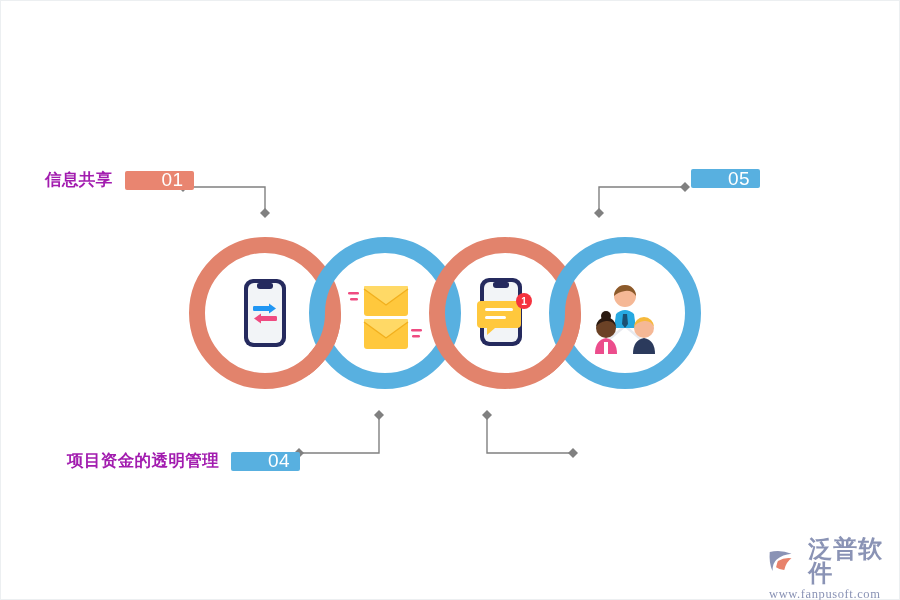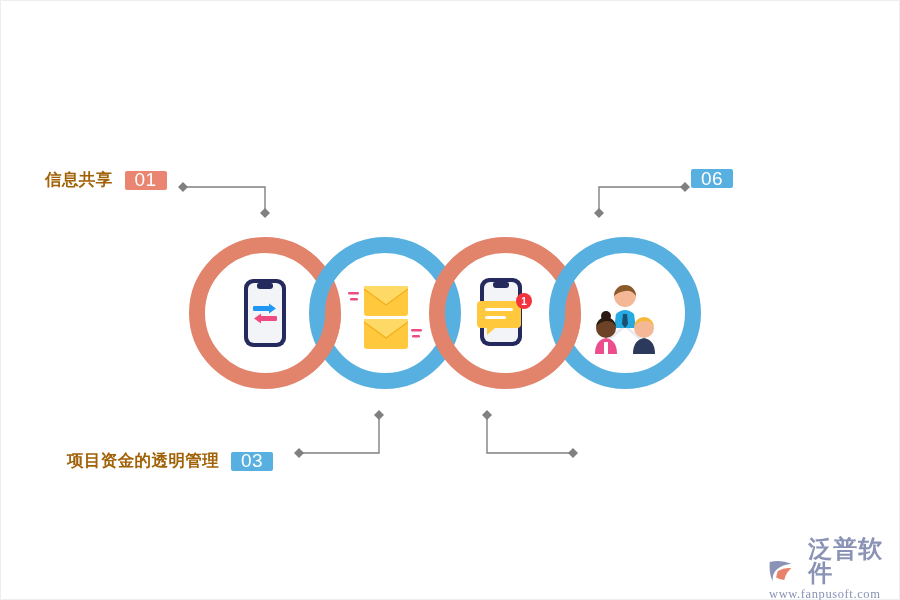"信息共享" .label-text { color: #a16207 -> #a21caf }
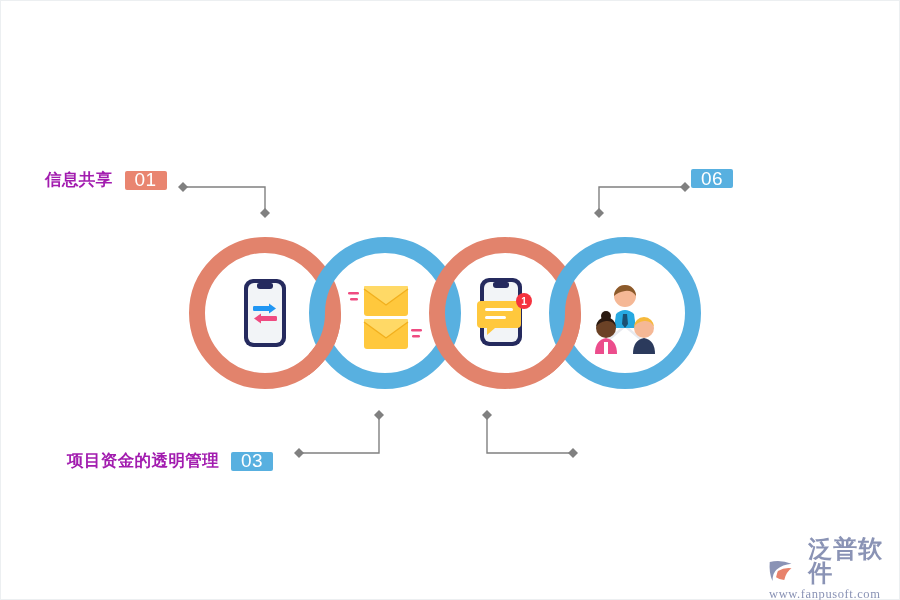"01" .badge { padding-left: none -> 27px }
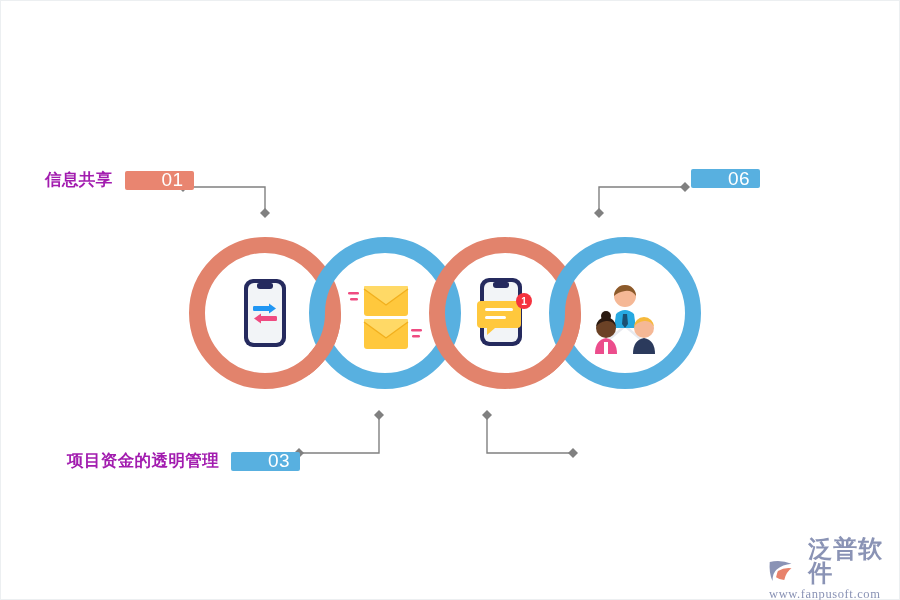"06" span.badge { text: 06 -> 05 }
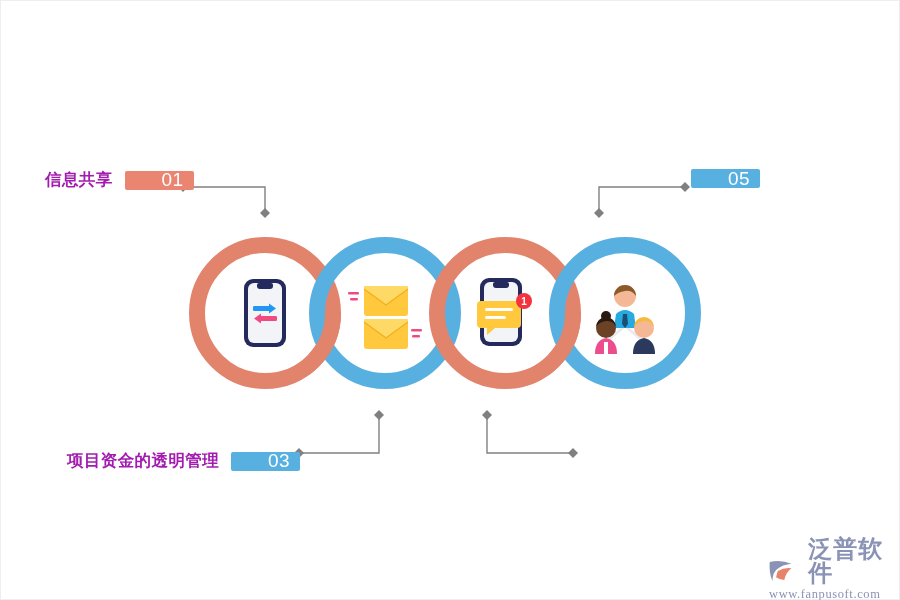"03" span.badge { text: 03 -> 04 }
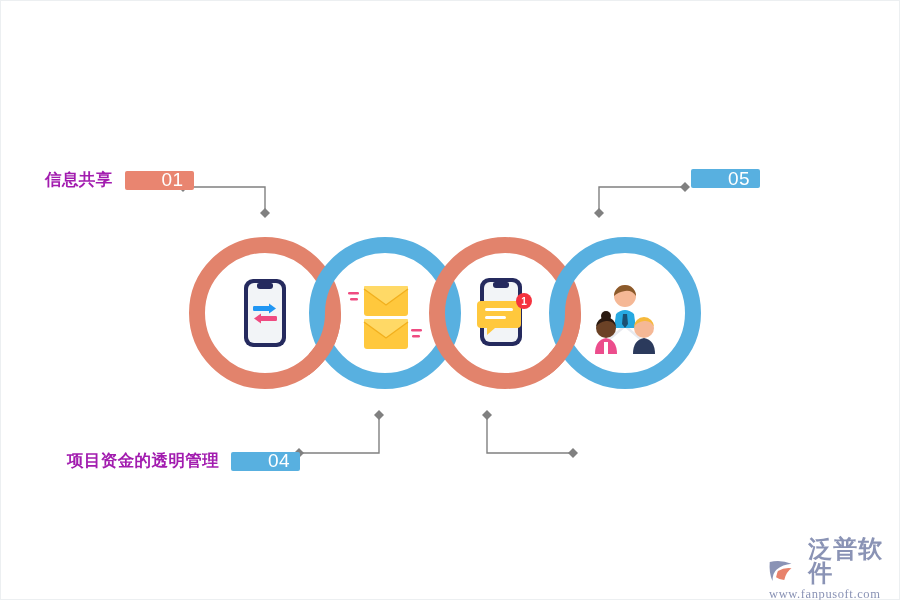"泛普软件" .logo-row { align-items: flex-end -> center }
